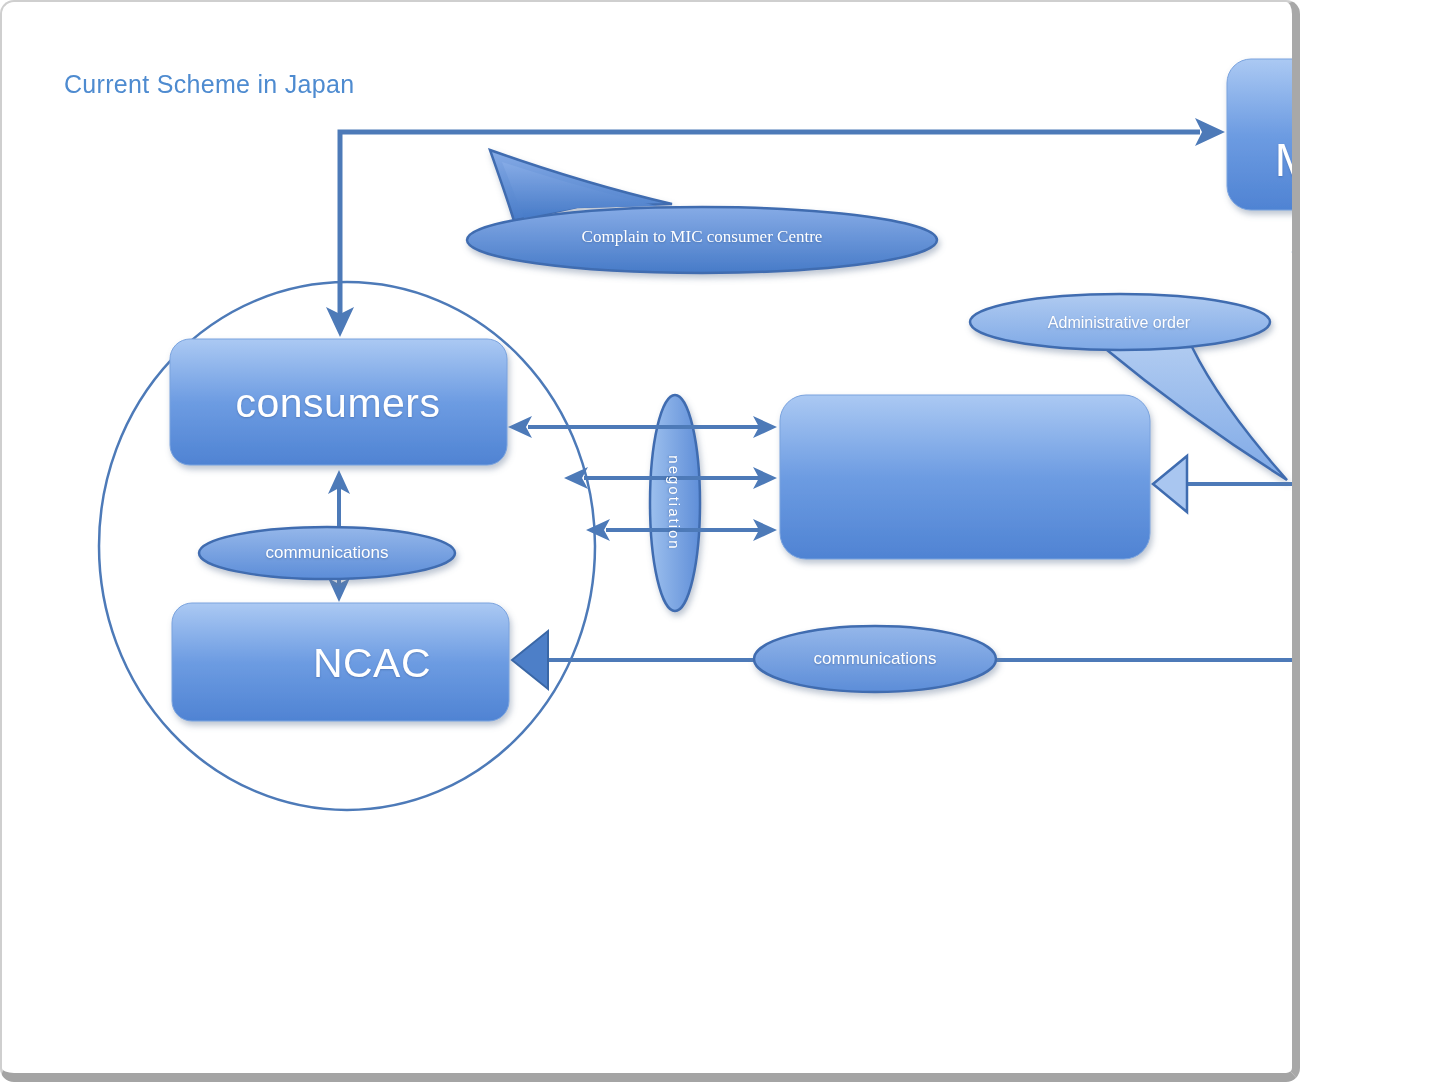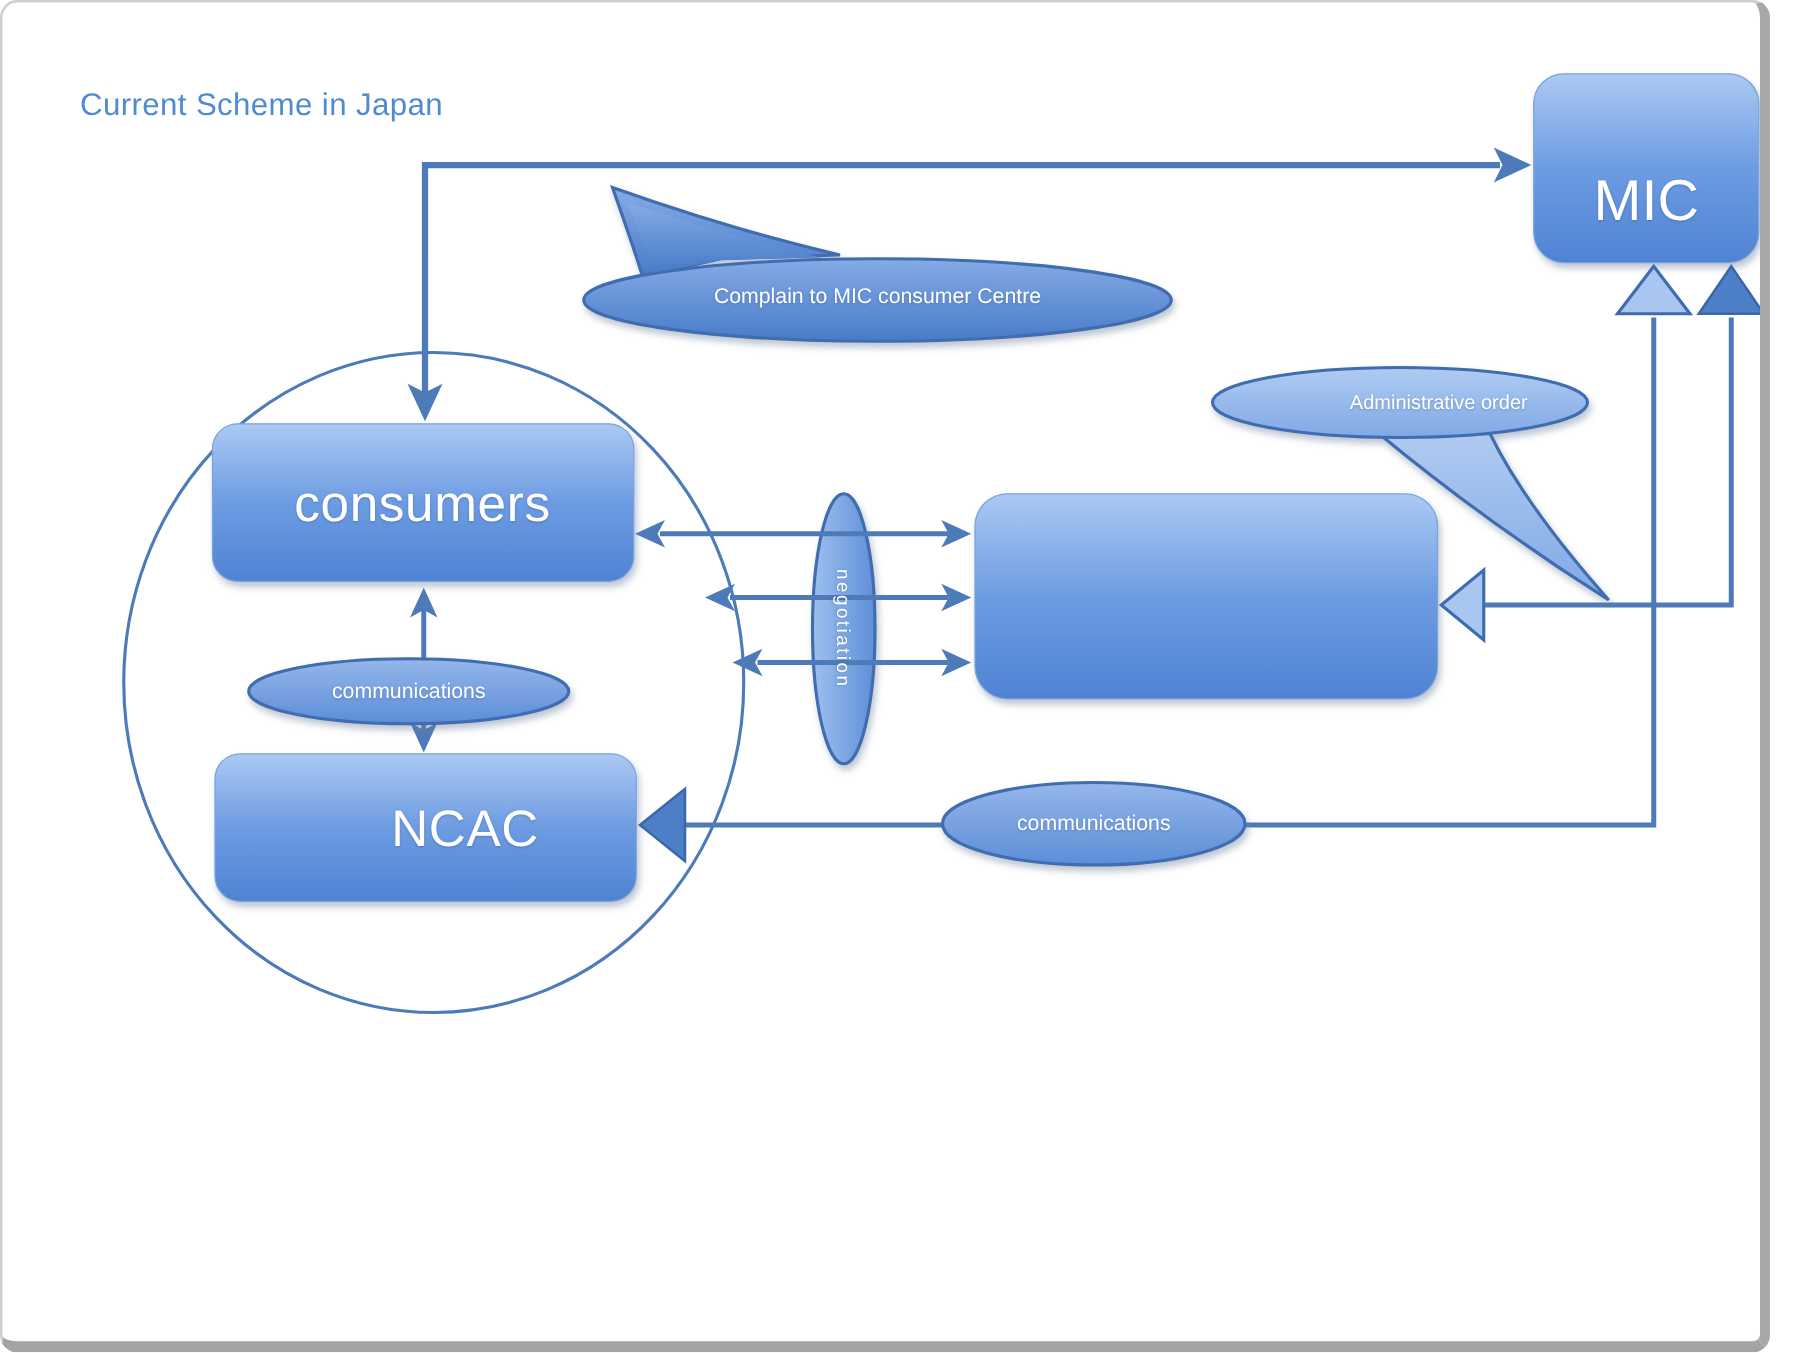"Current Scheme in Japan" .slide { width: 1416px -> 1300px }
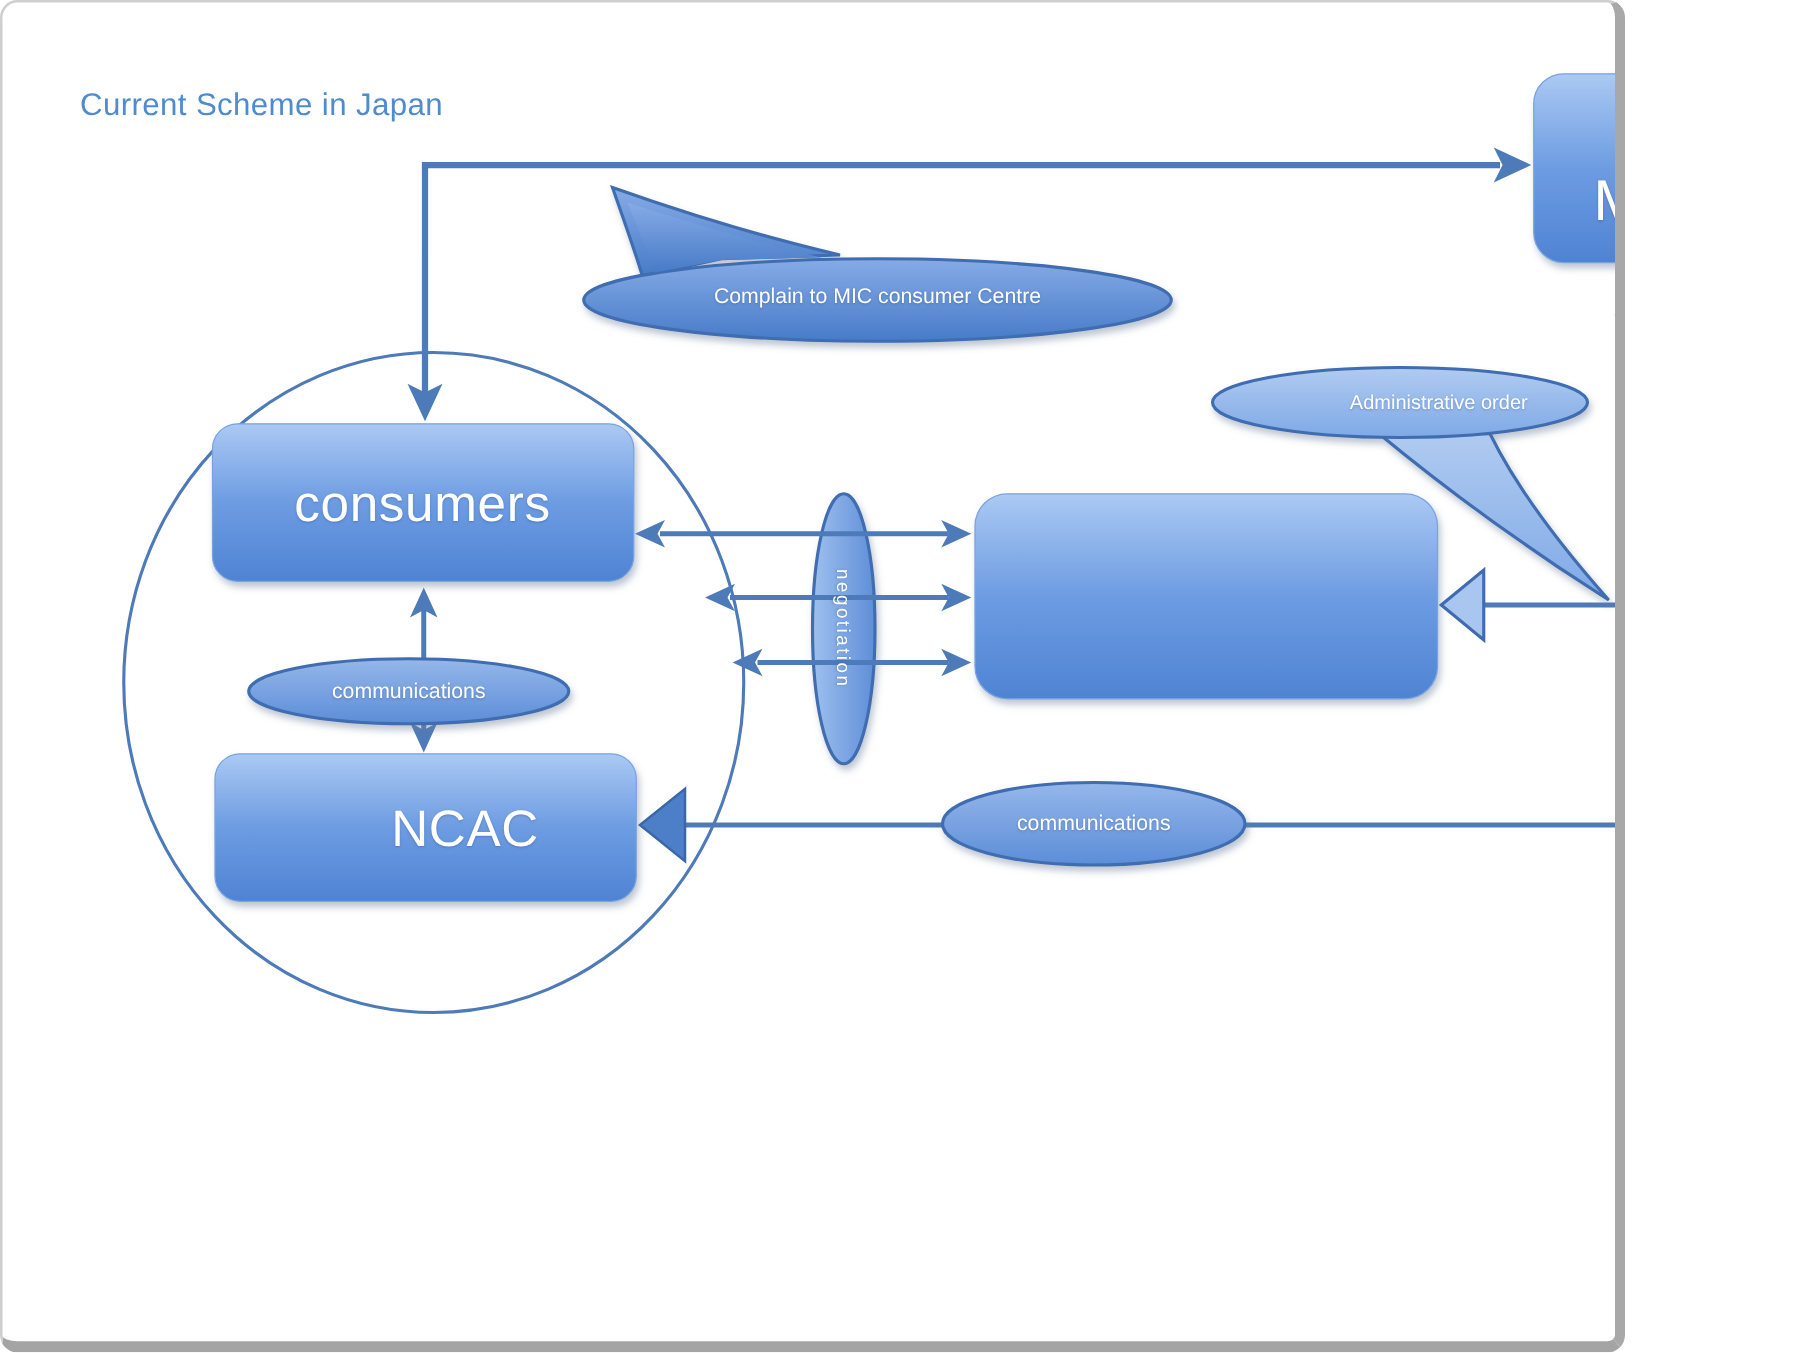"Complain to MIC consumer Centre" div.lbl { font-family: none -> Liberation Serif, serif }
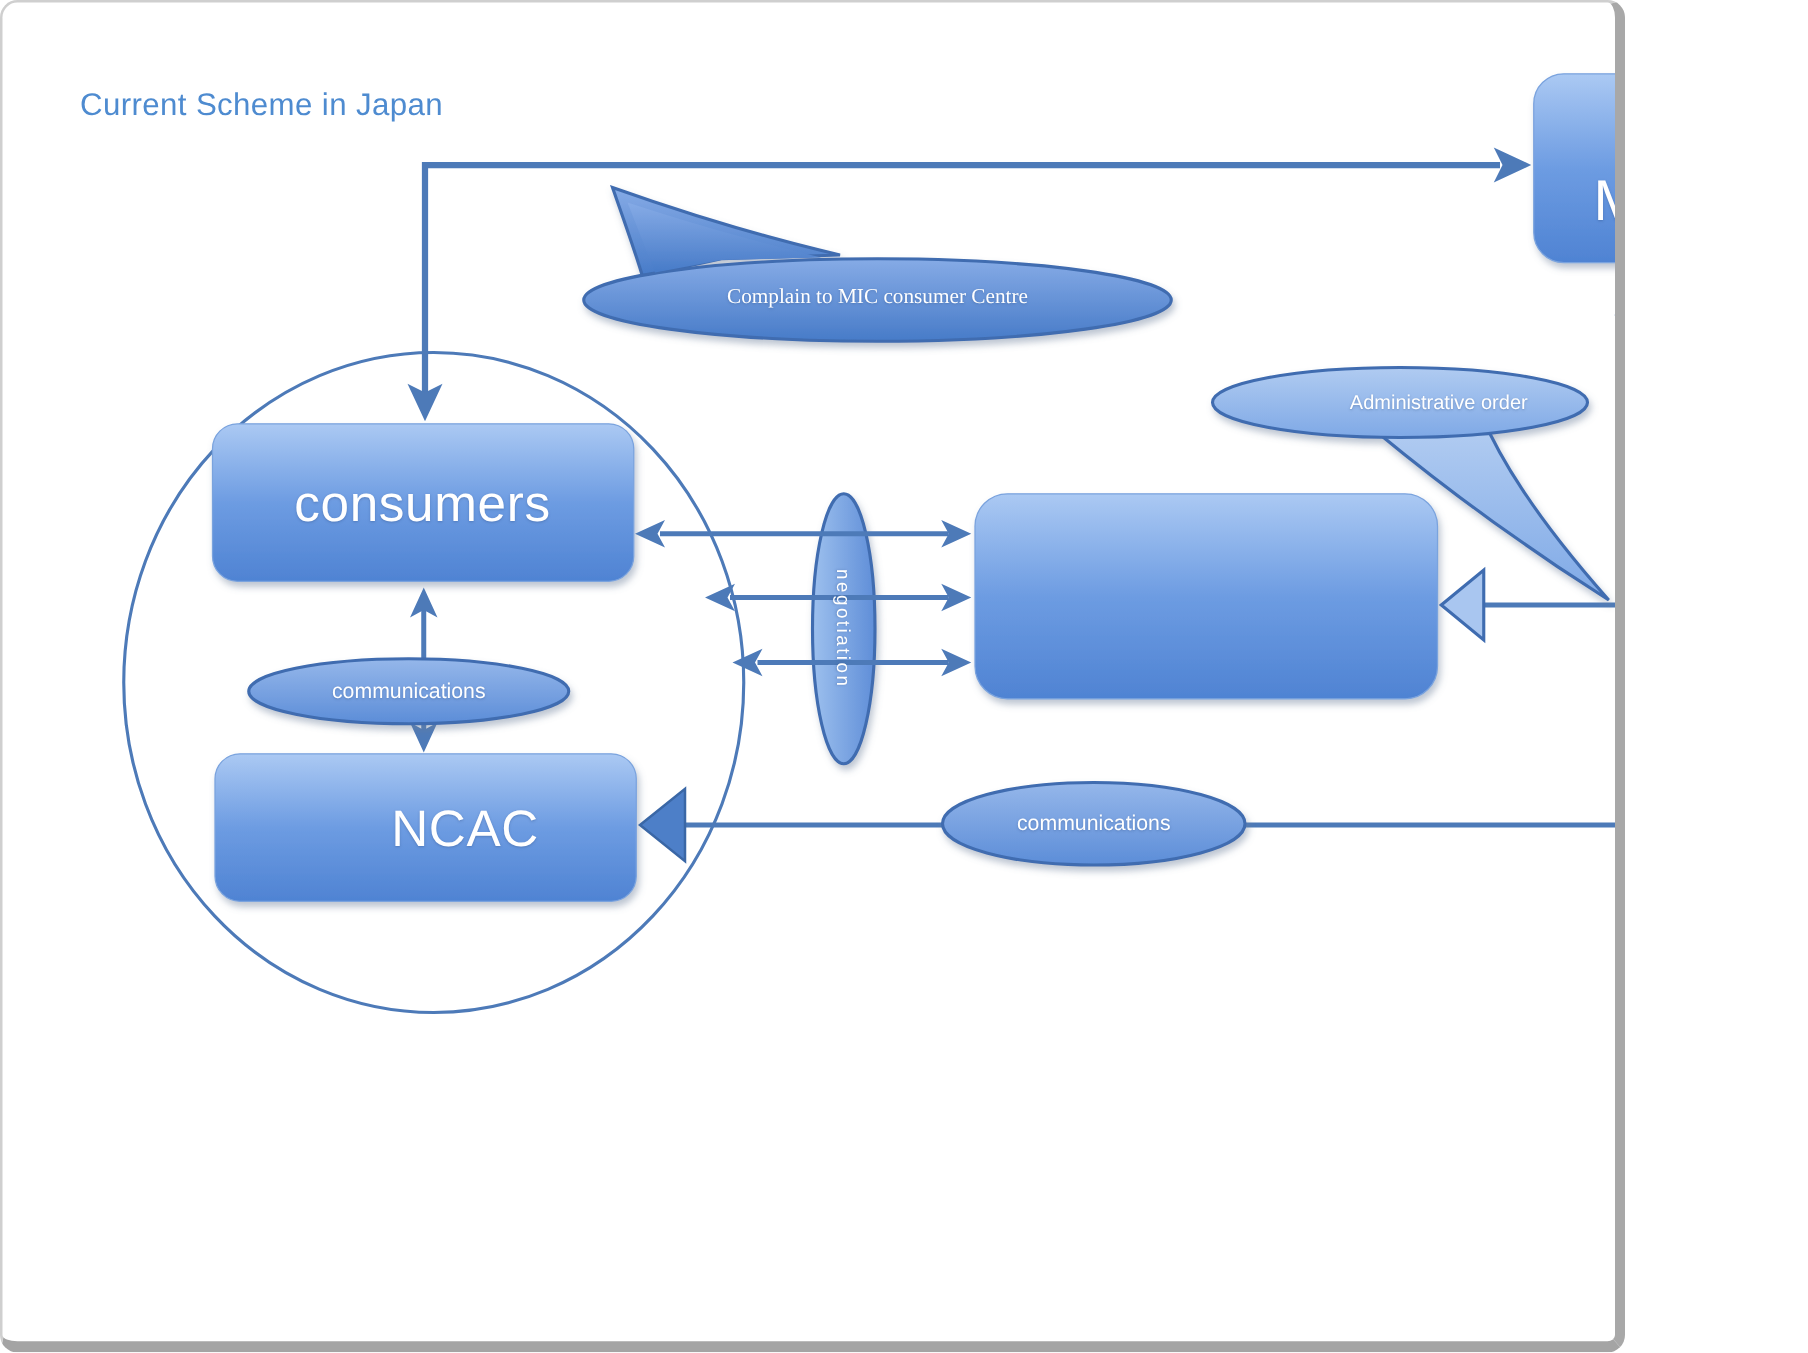"Administrative order" .tiny-lbl { margin-left: 32px -> none }
